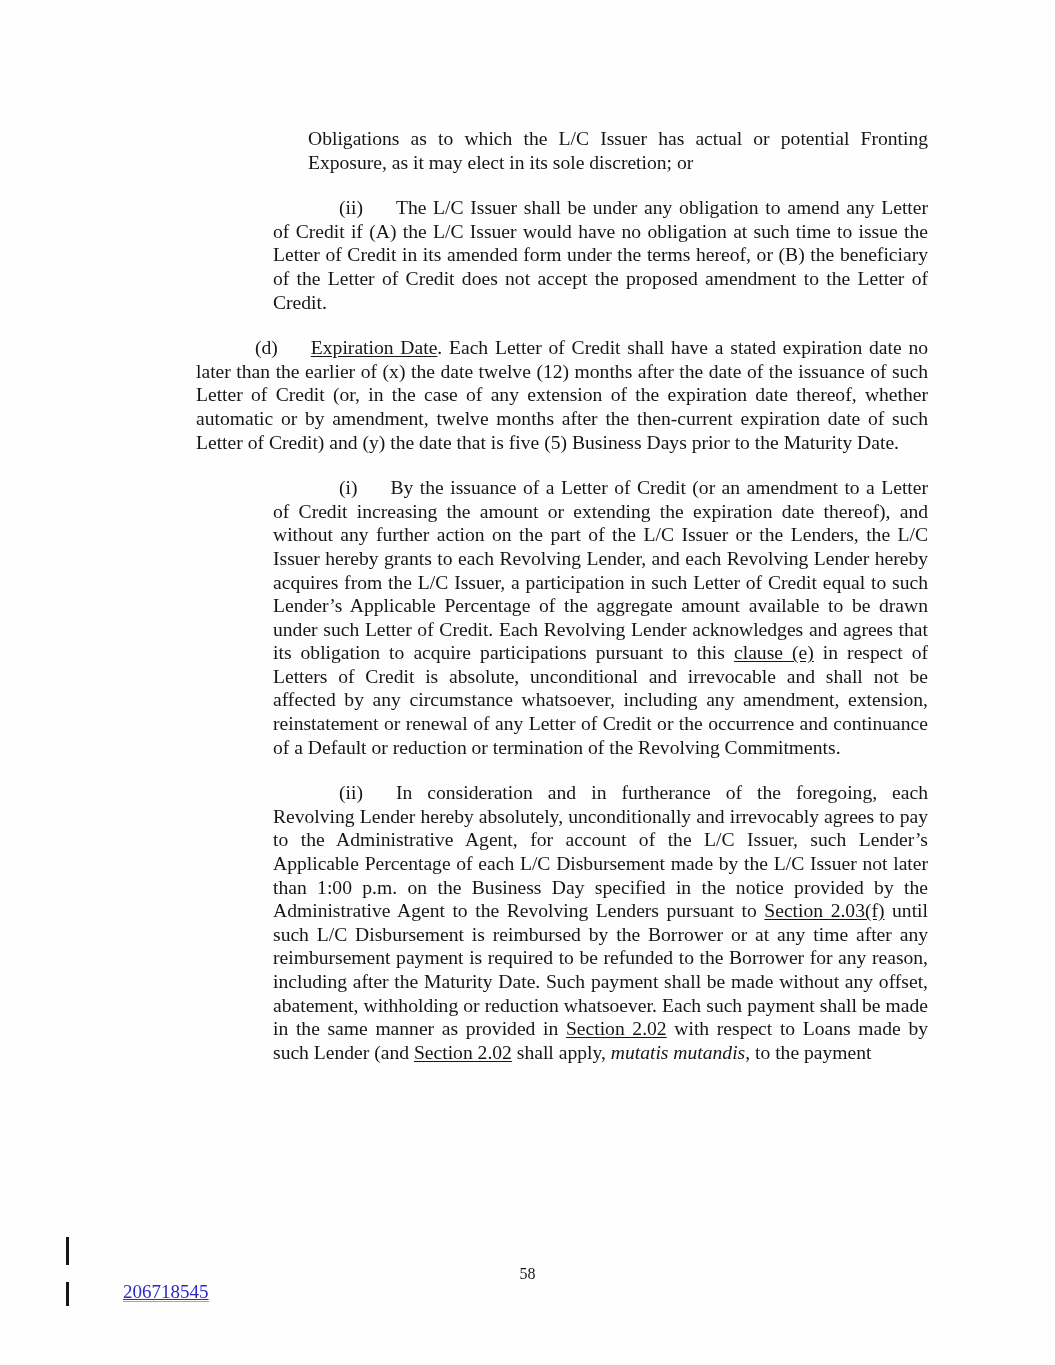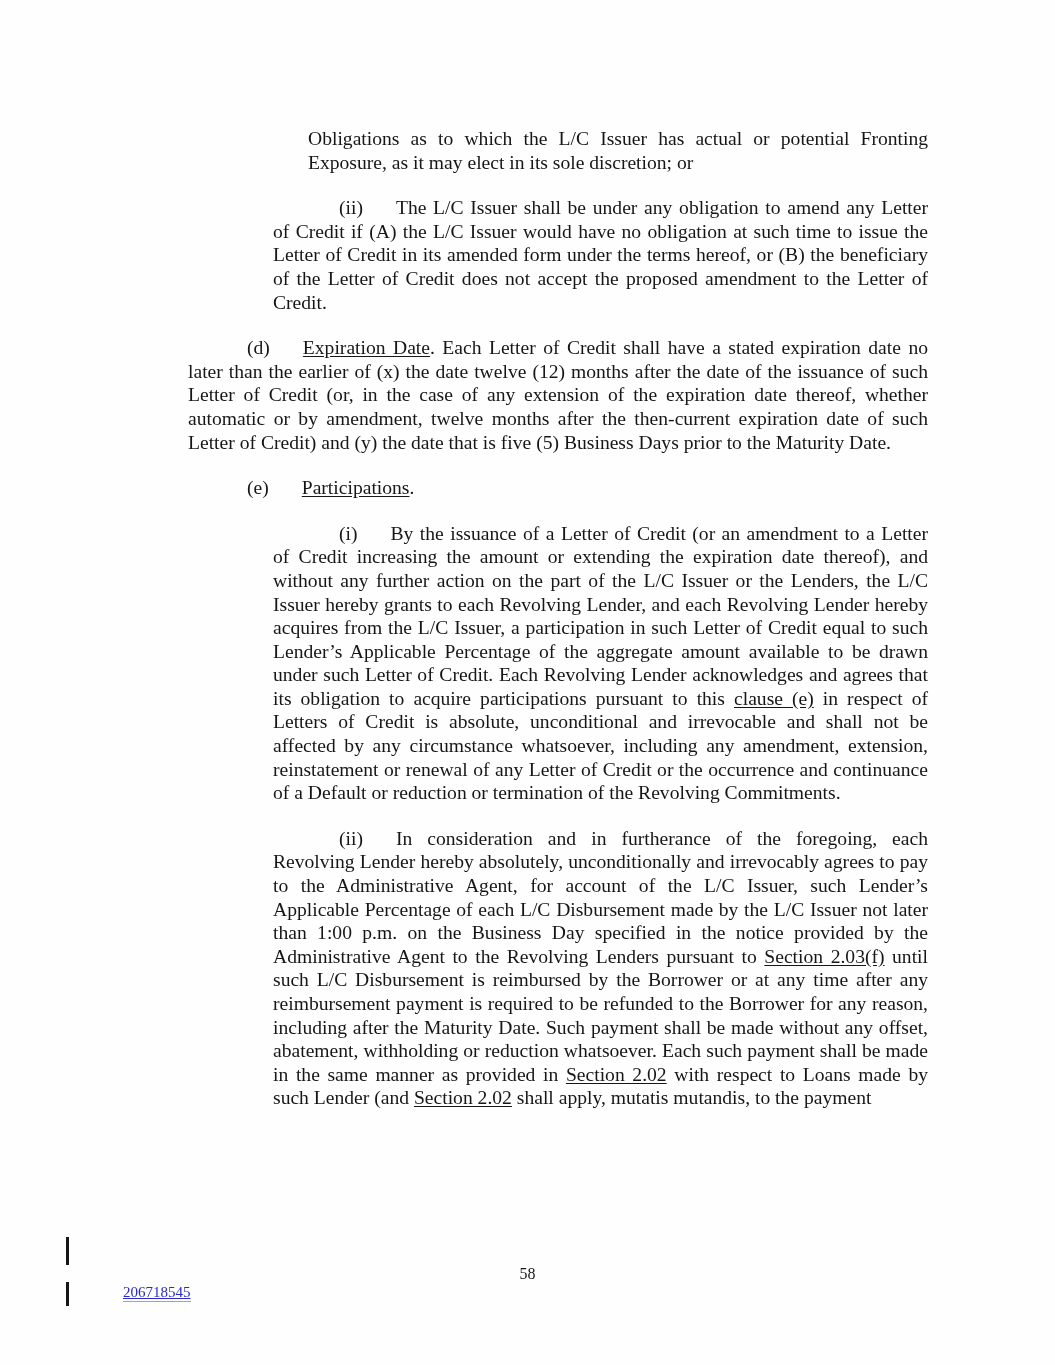"(d) Expiration Date. Each Letter" .indent-l1 { margin-left: 0 -> 8px }
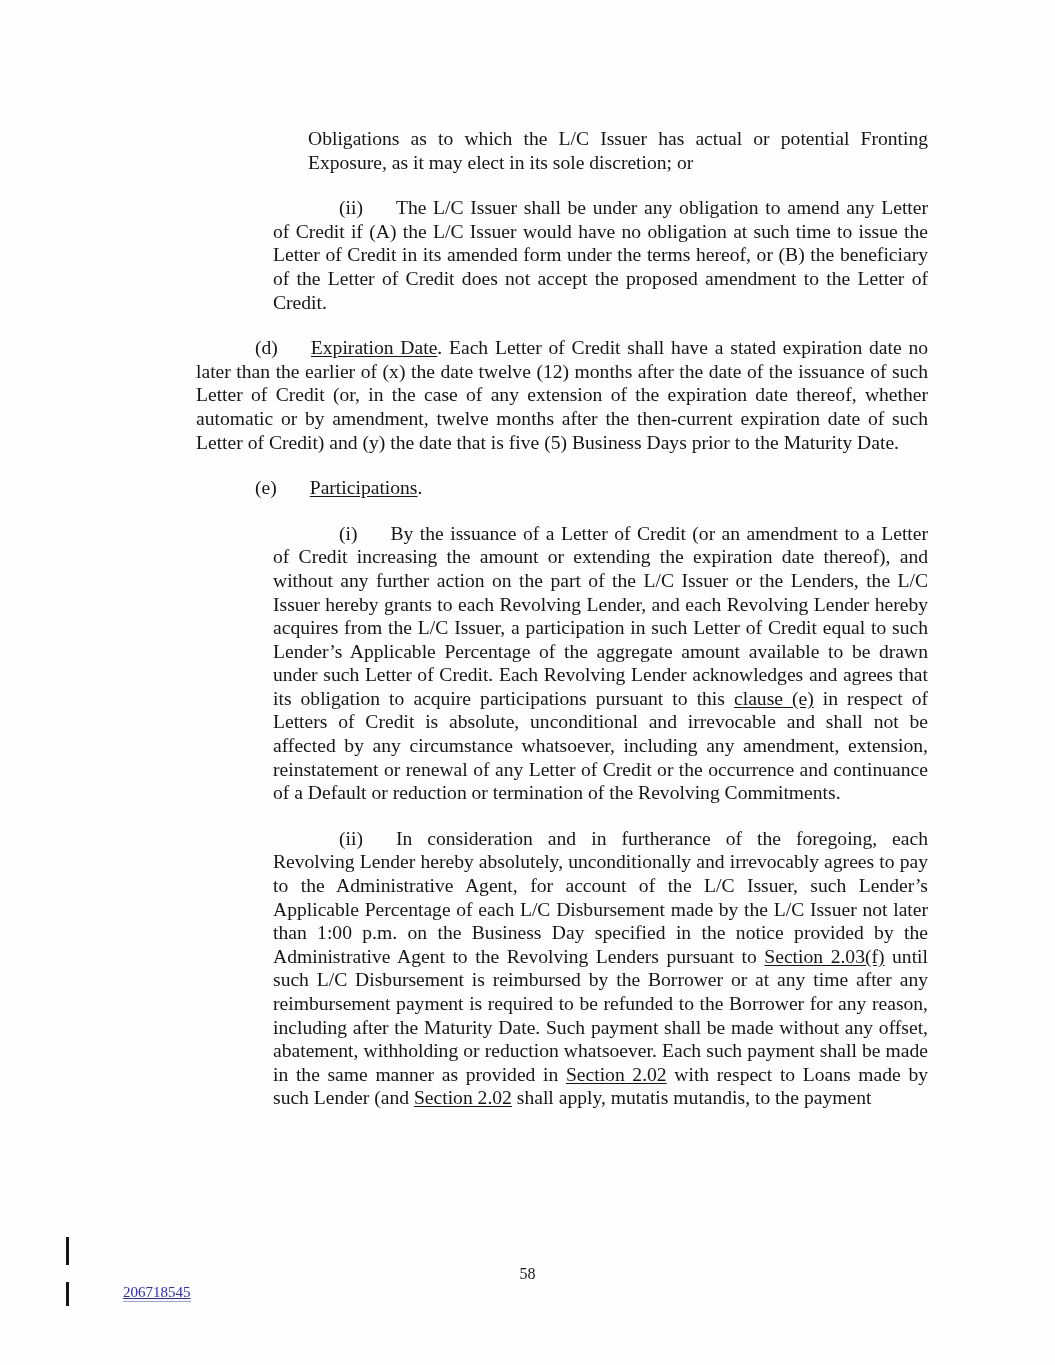"(e) Participations." p.para { html: <p><span>(e)</span><span></span><span>Participations</span><span>.</span></p> -> none }
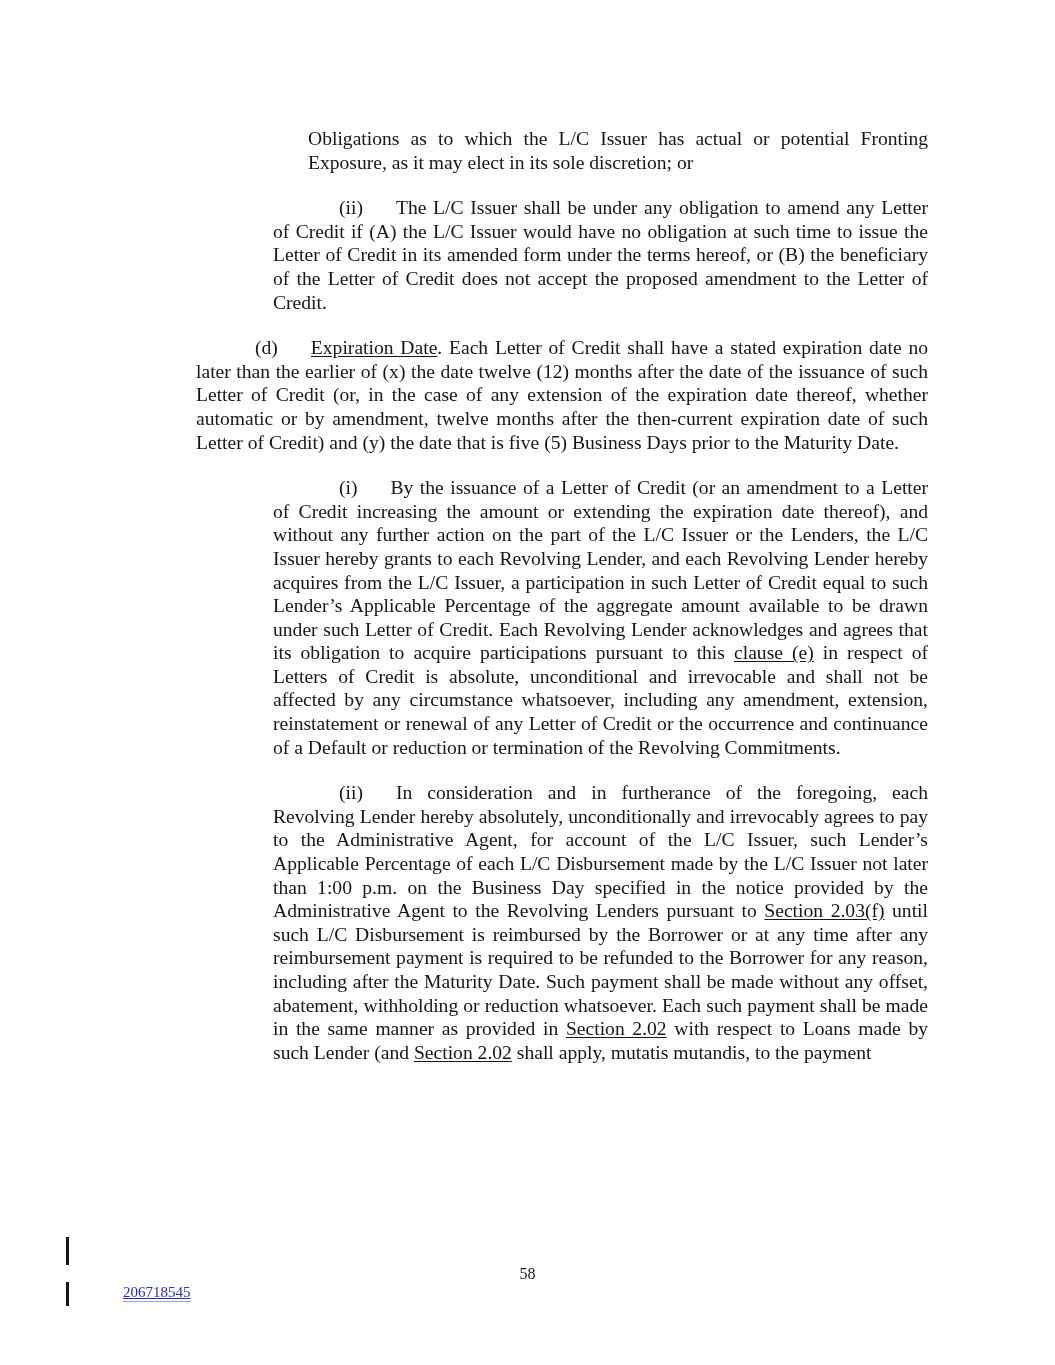"mutatis mutandis" .i { font-style: none -> italic }
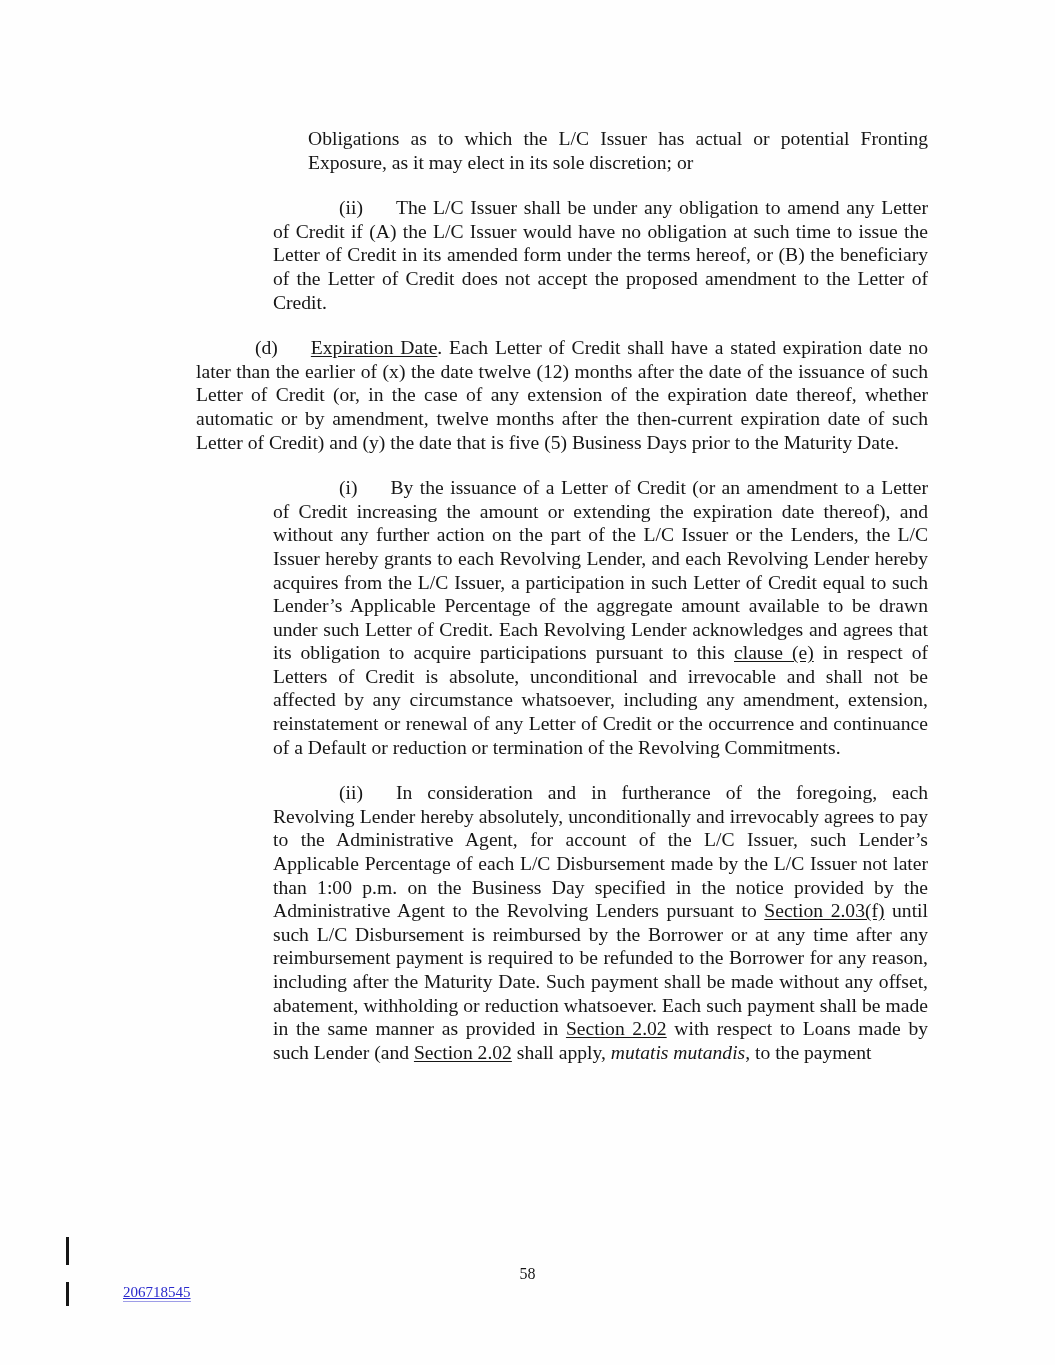"206718545" .doc-number { font-size: 15px -> 19px }
